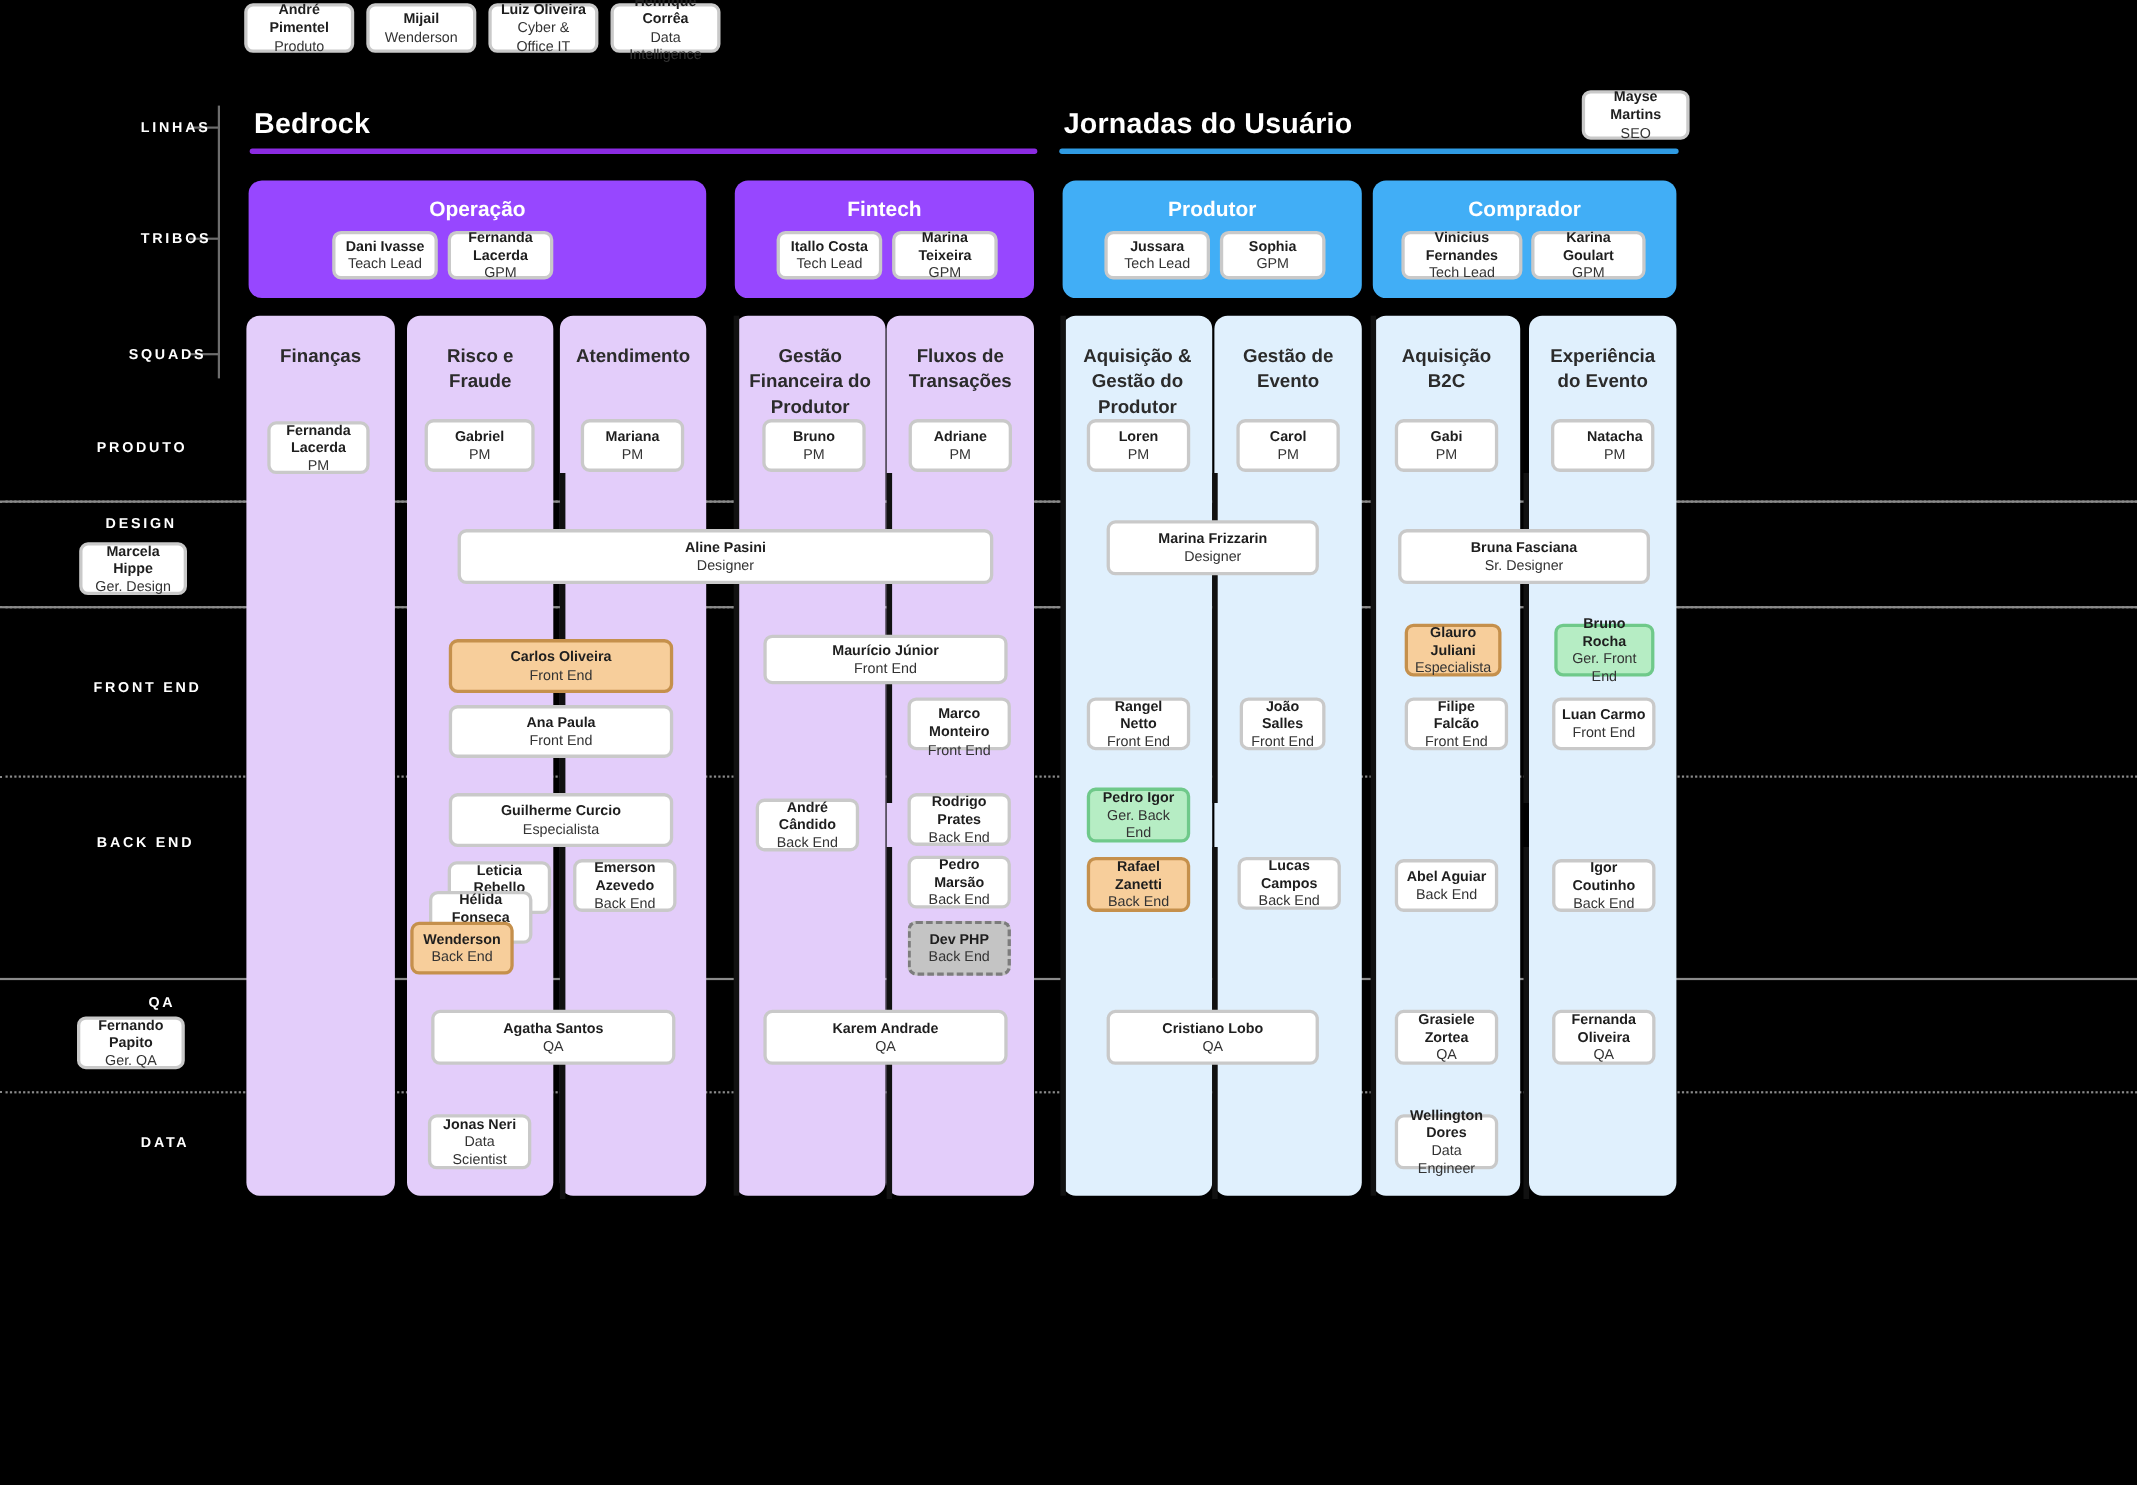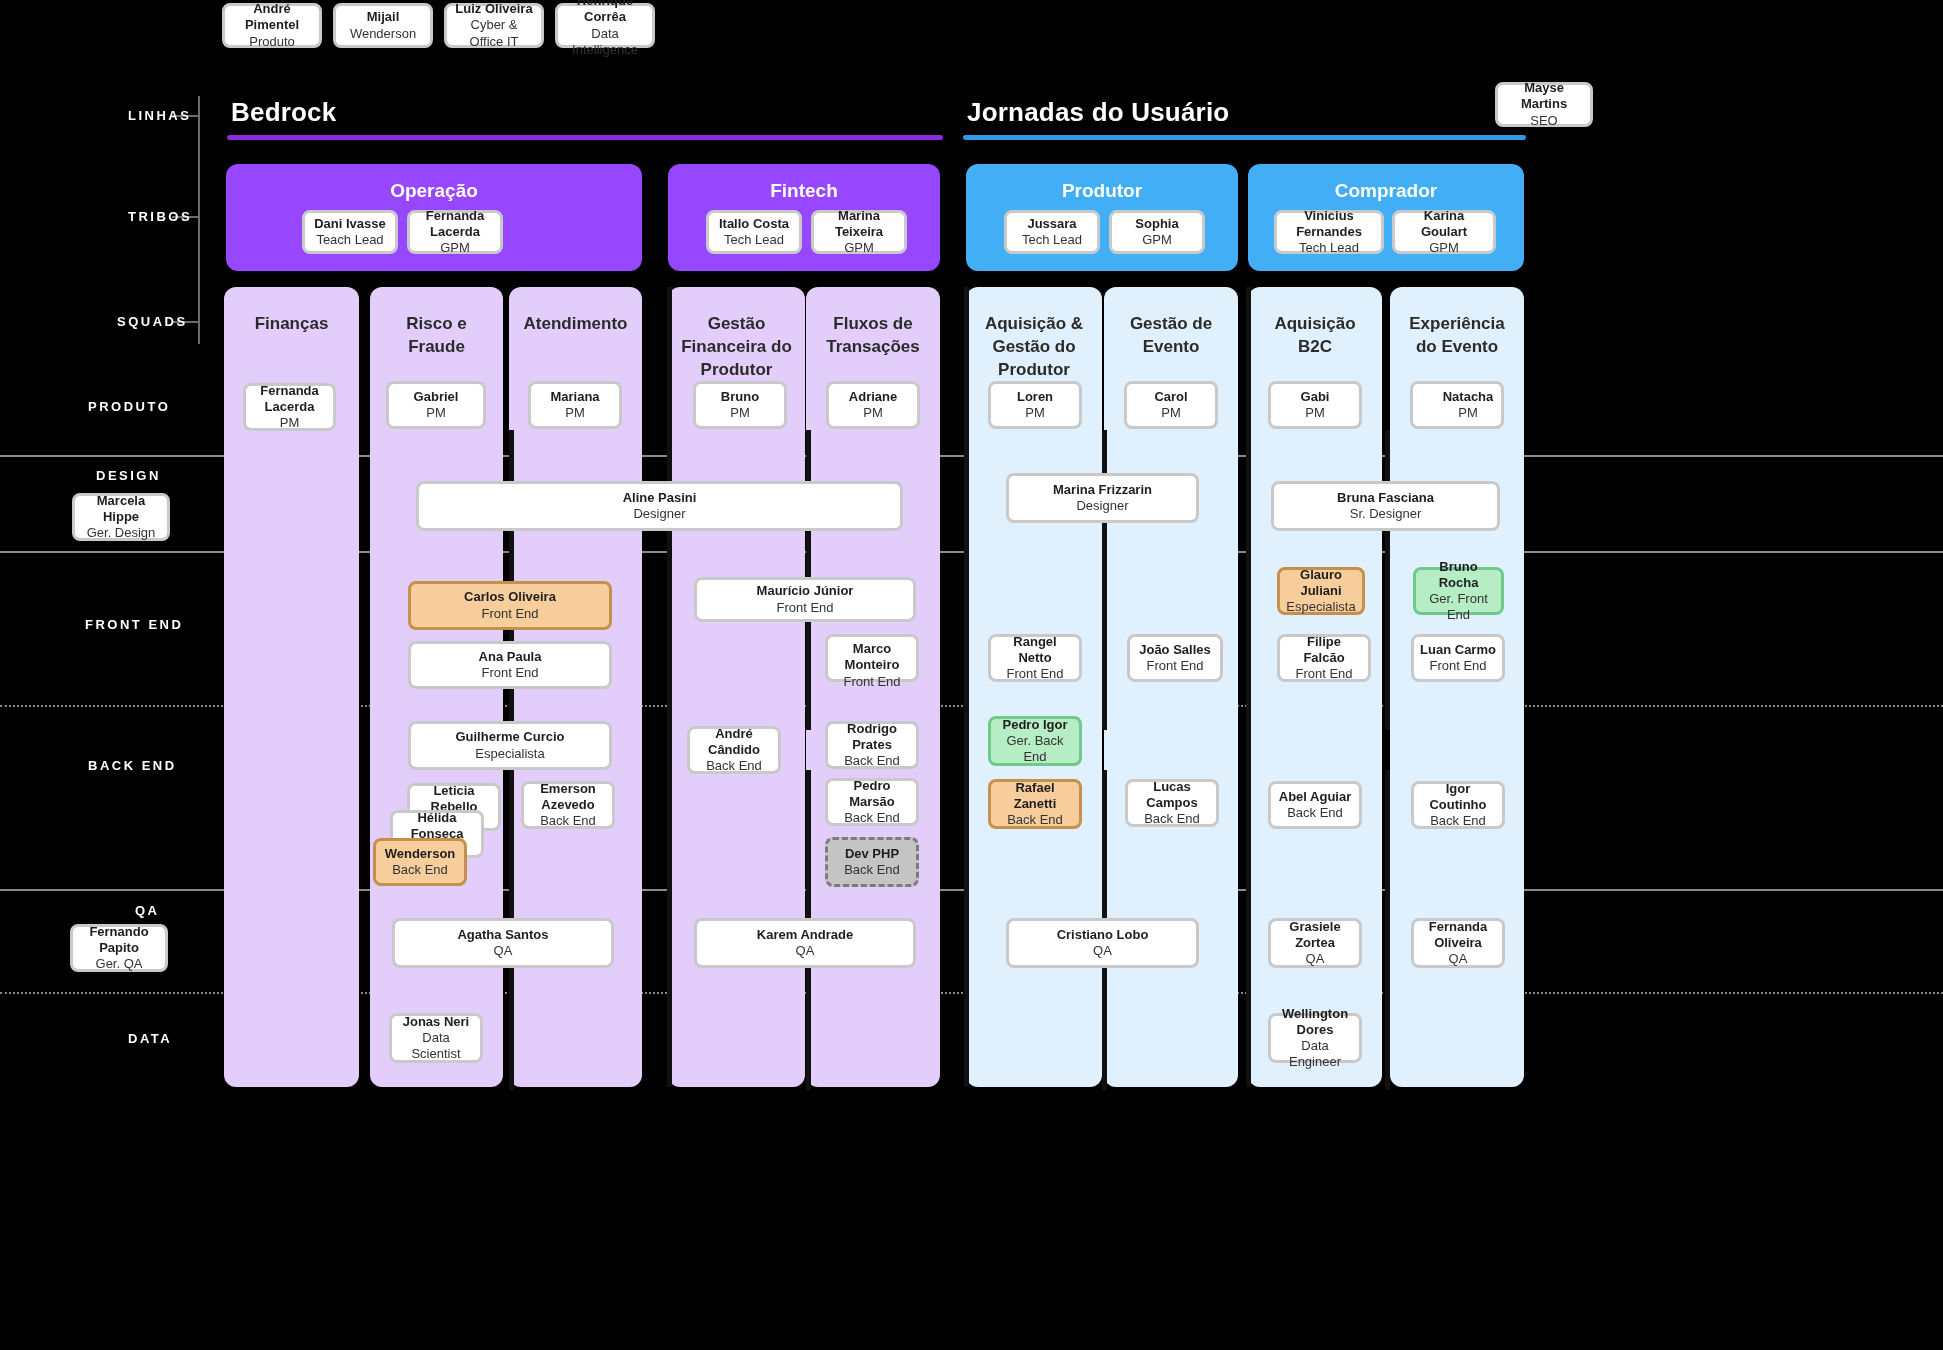"Mayse Martins" div.card { left: 1495px -> 1438px }
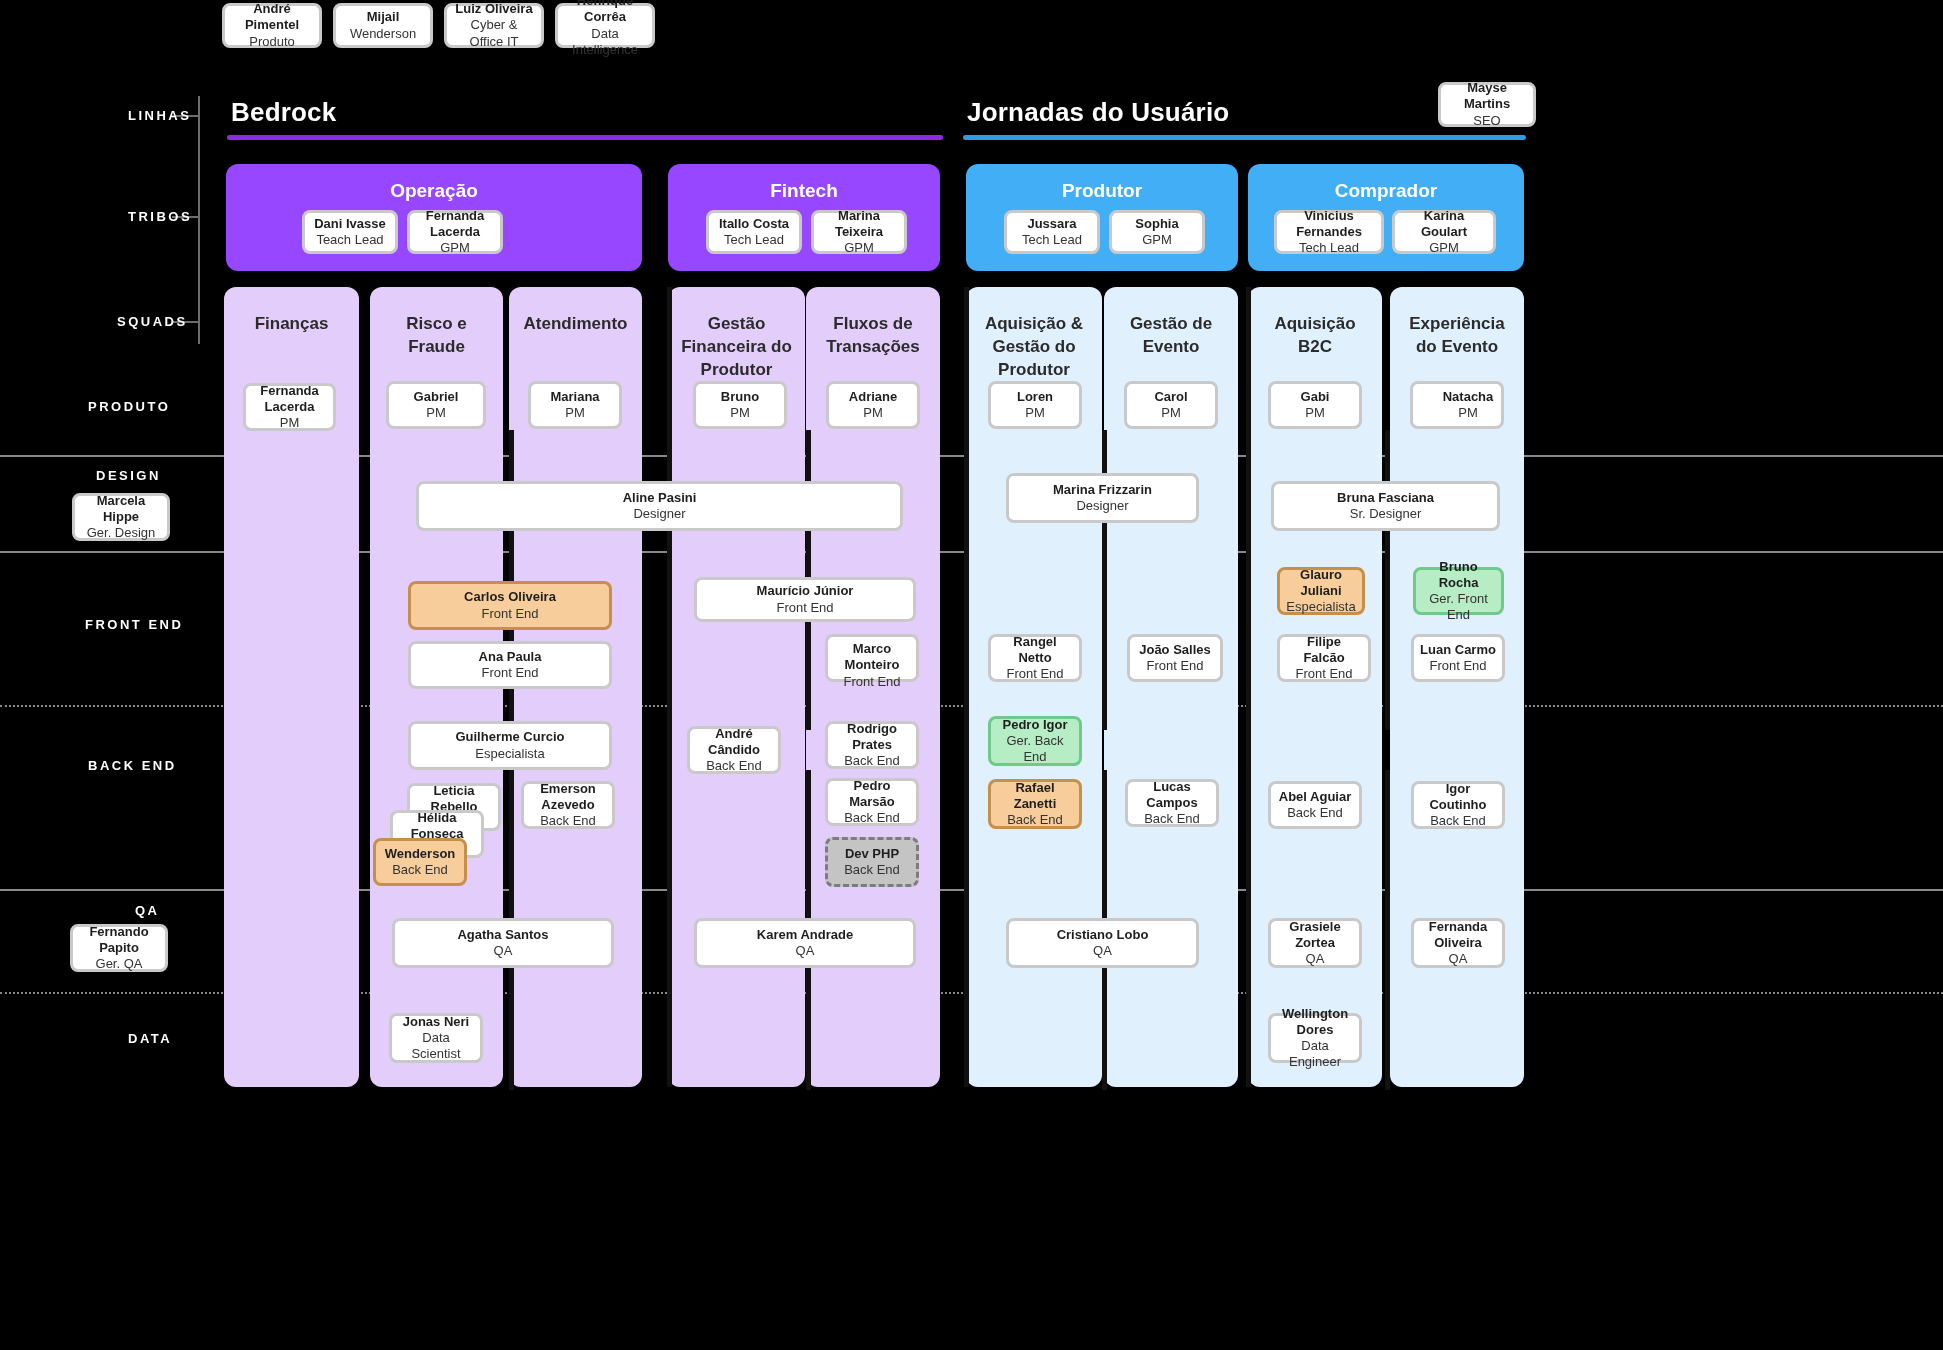"João Salles" div.card { width: 96px -> 78px }
